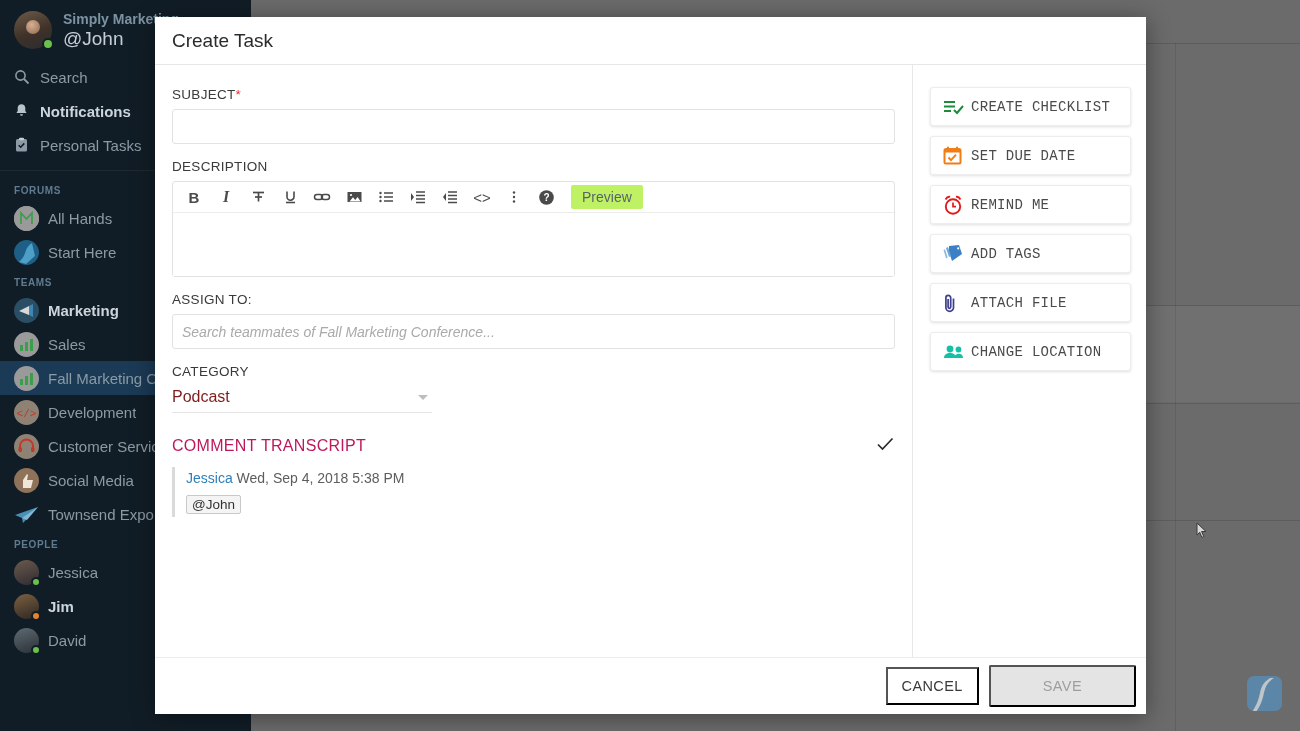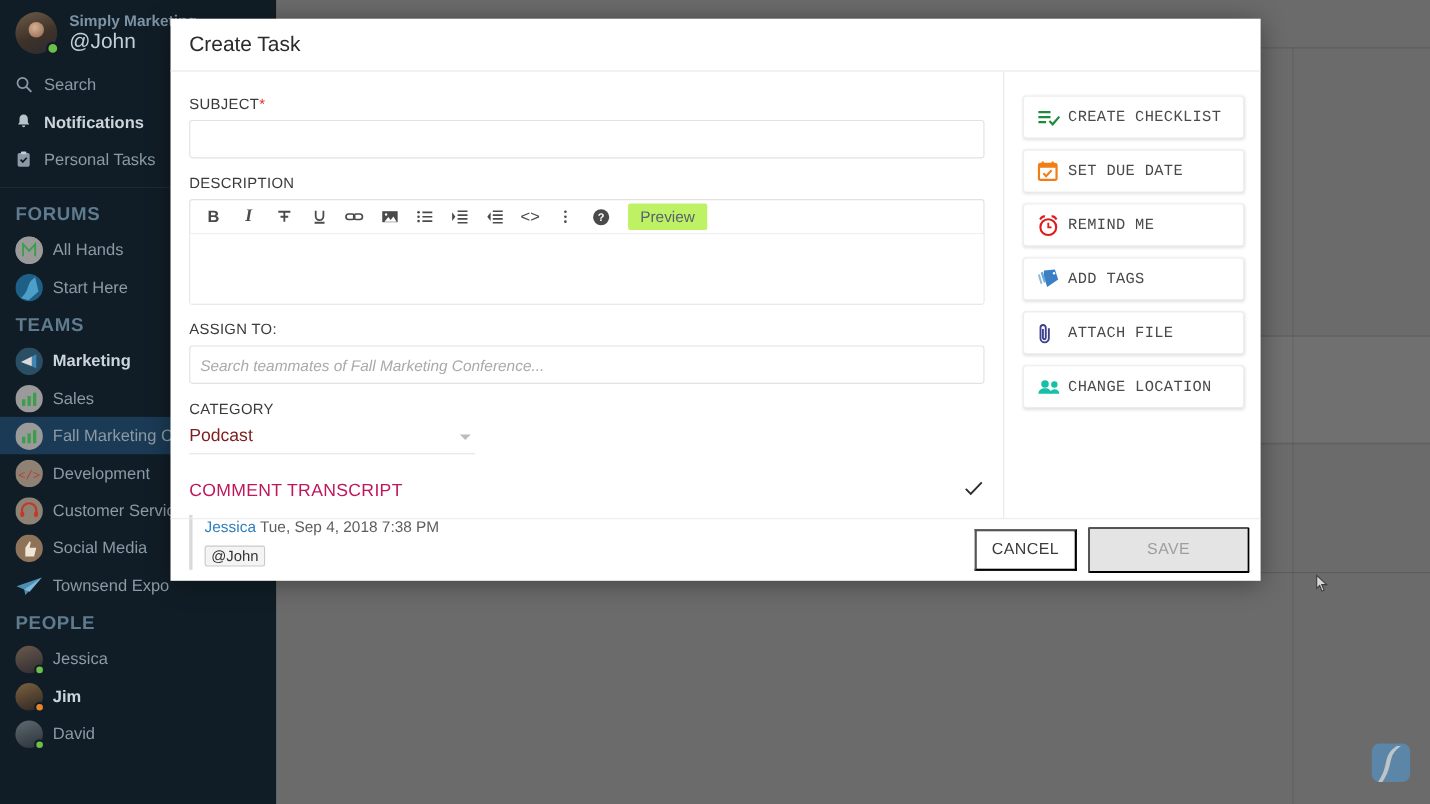"Create Task" .modal { height: 511px -> 697px }
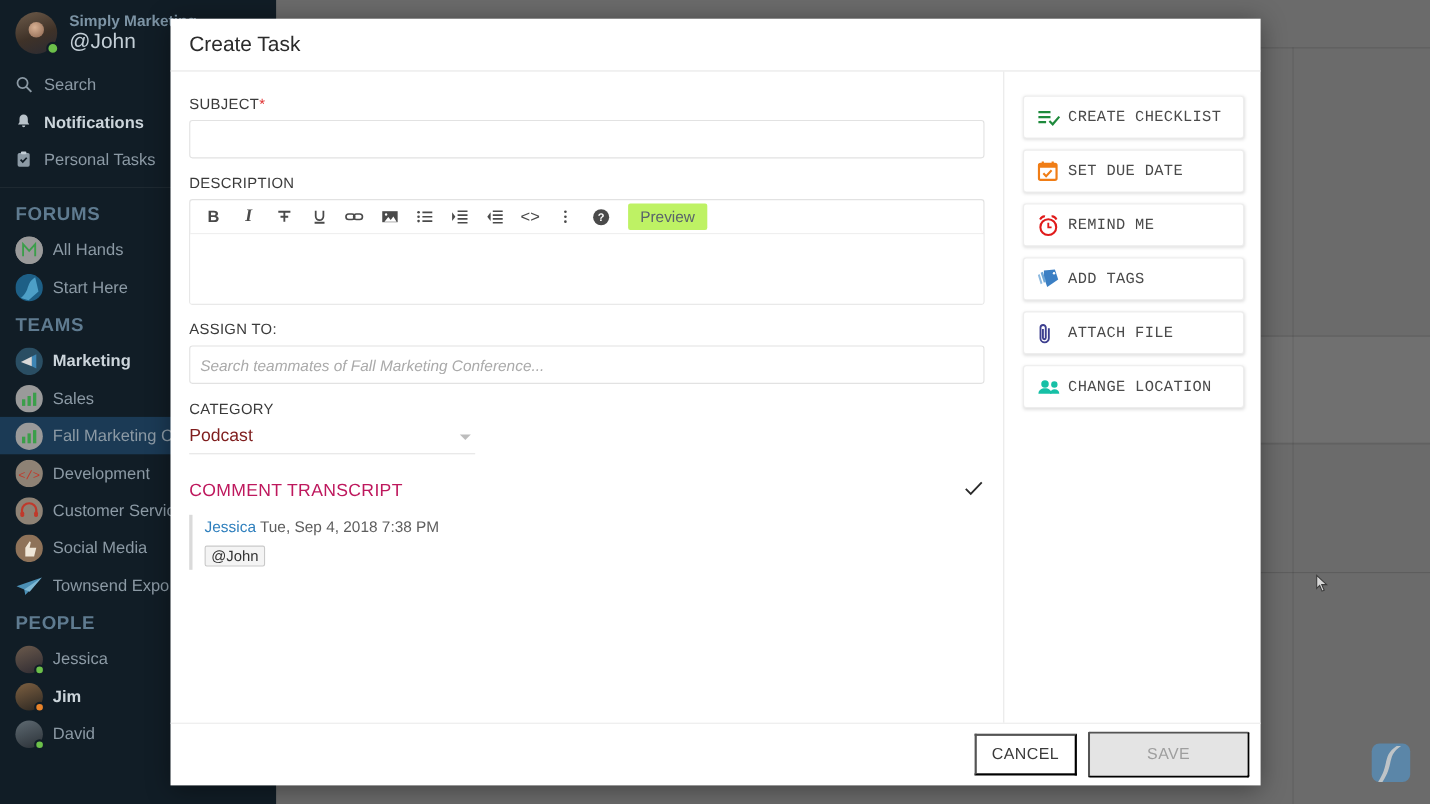"FORUMS" .sb-head { font-size: 17px -> 10px }
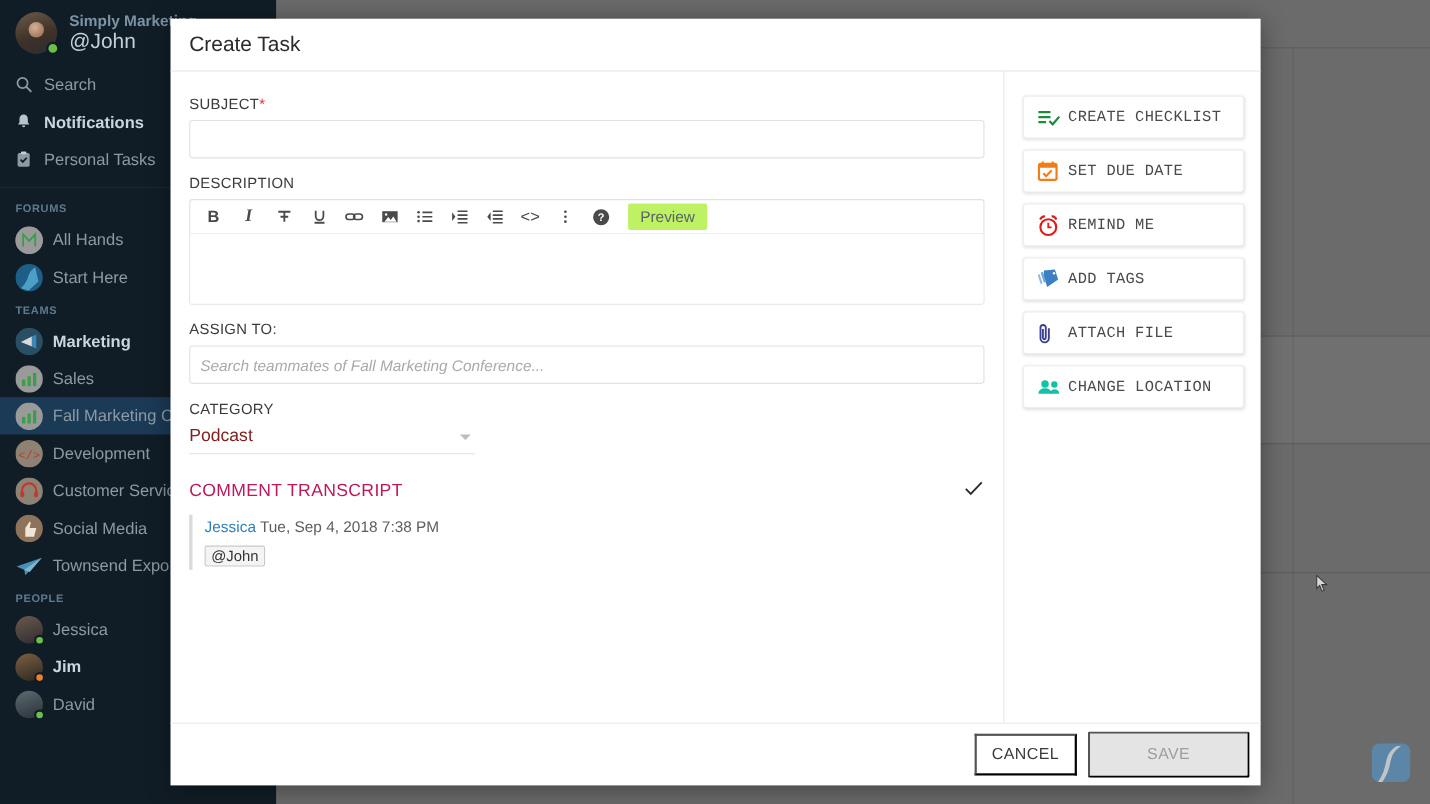"Tue, Sep 4, 2018 7:38" span { text: Tue, Sep 4, 2018 7:38 -> Wed, Sep 4, 2018 5:38 }
